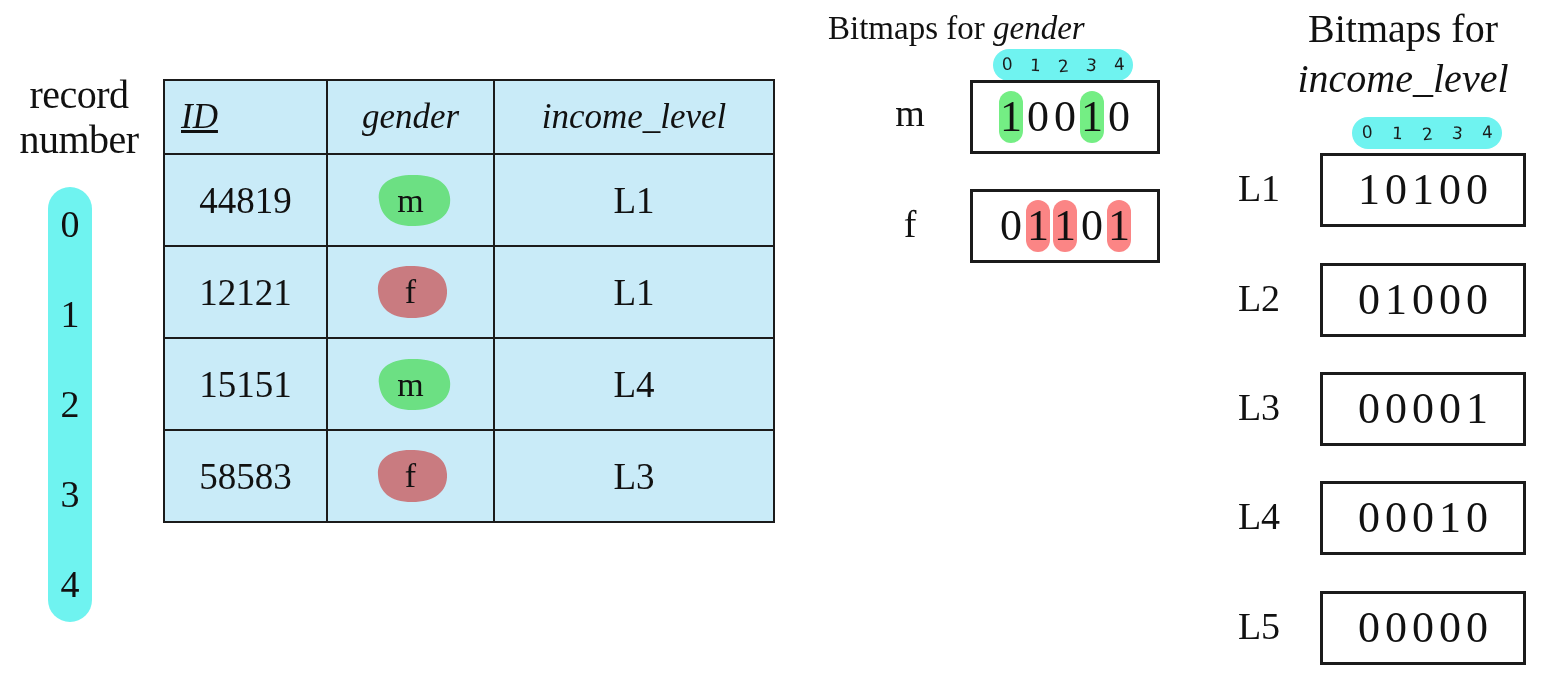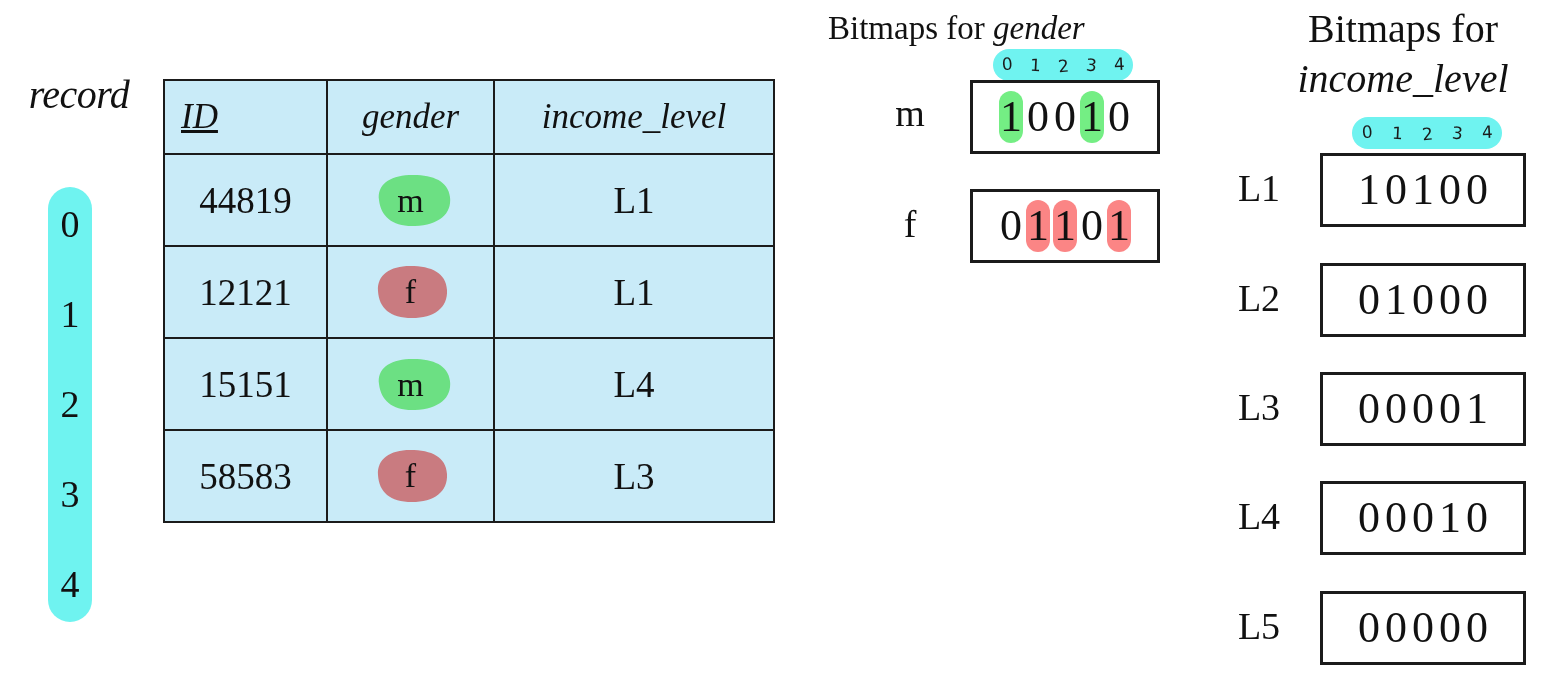"record" #record-number-caption .ln { font-style: italic -> none }
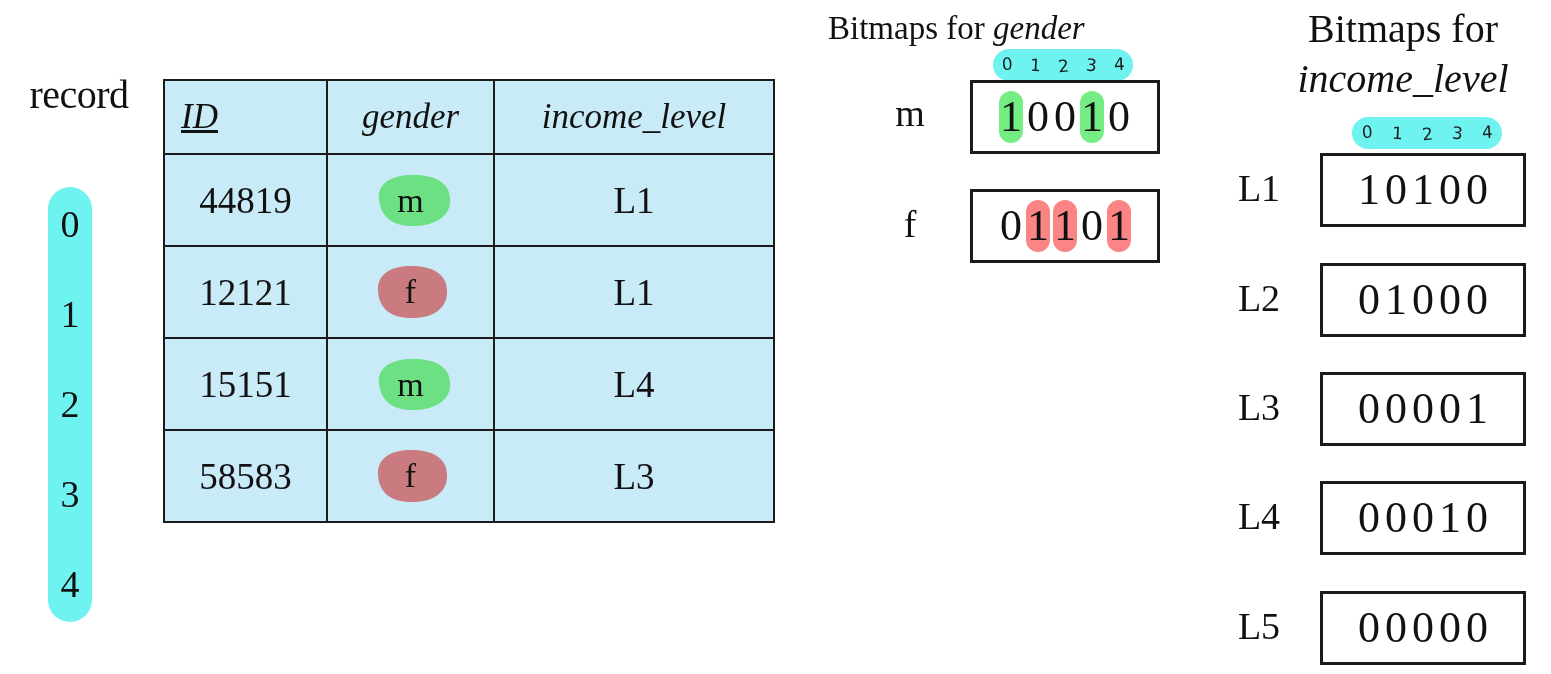"number" span.ln { html: none -> <span>number</span> }
